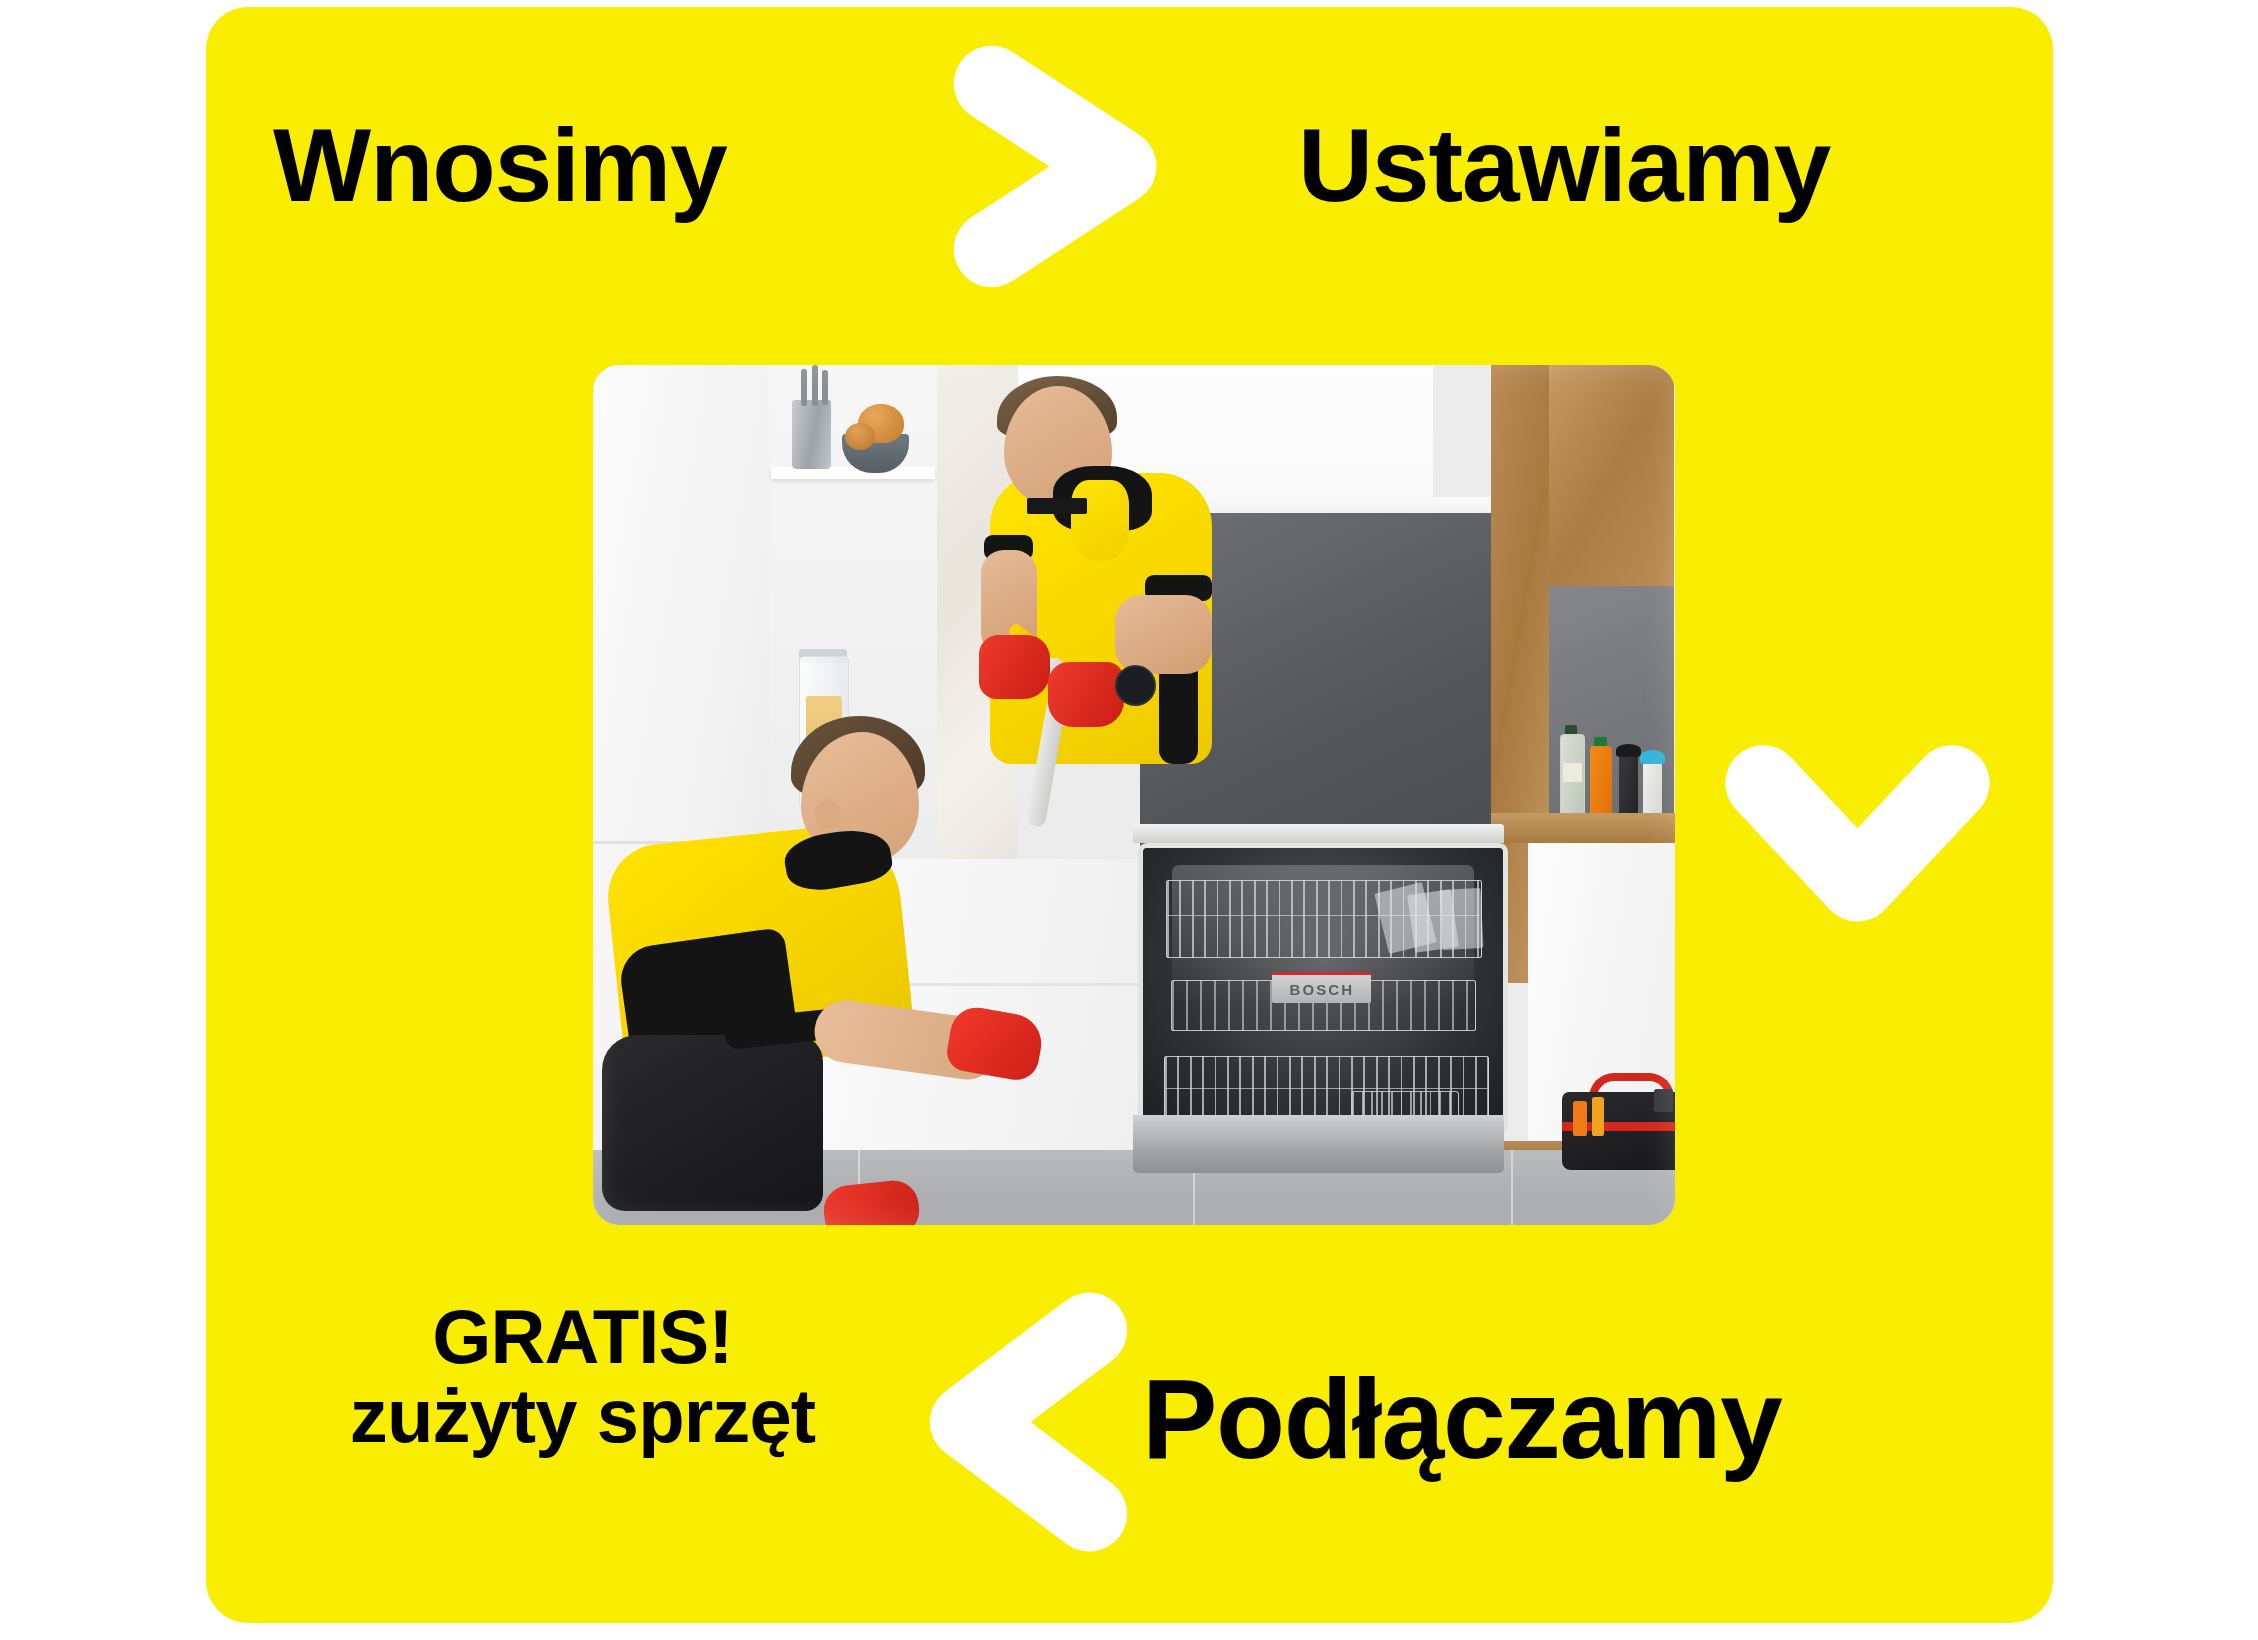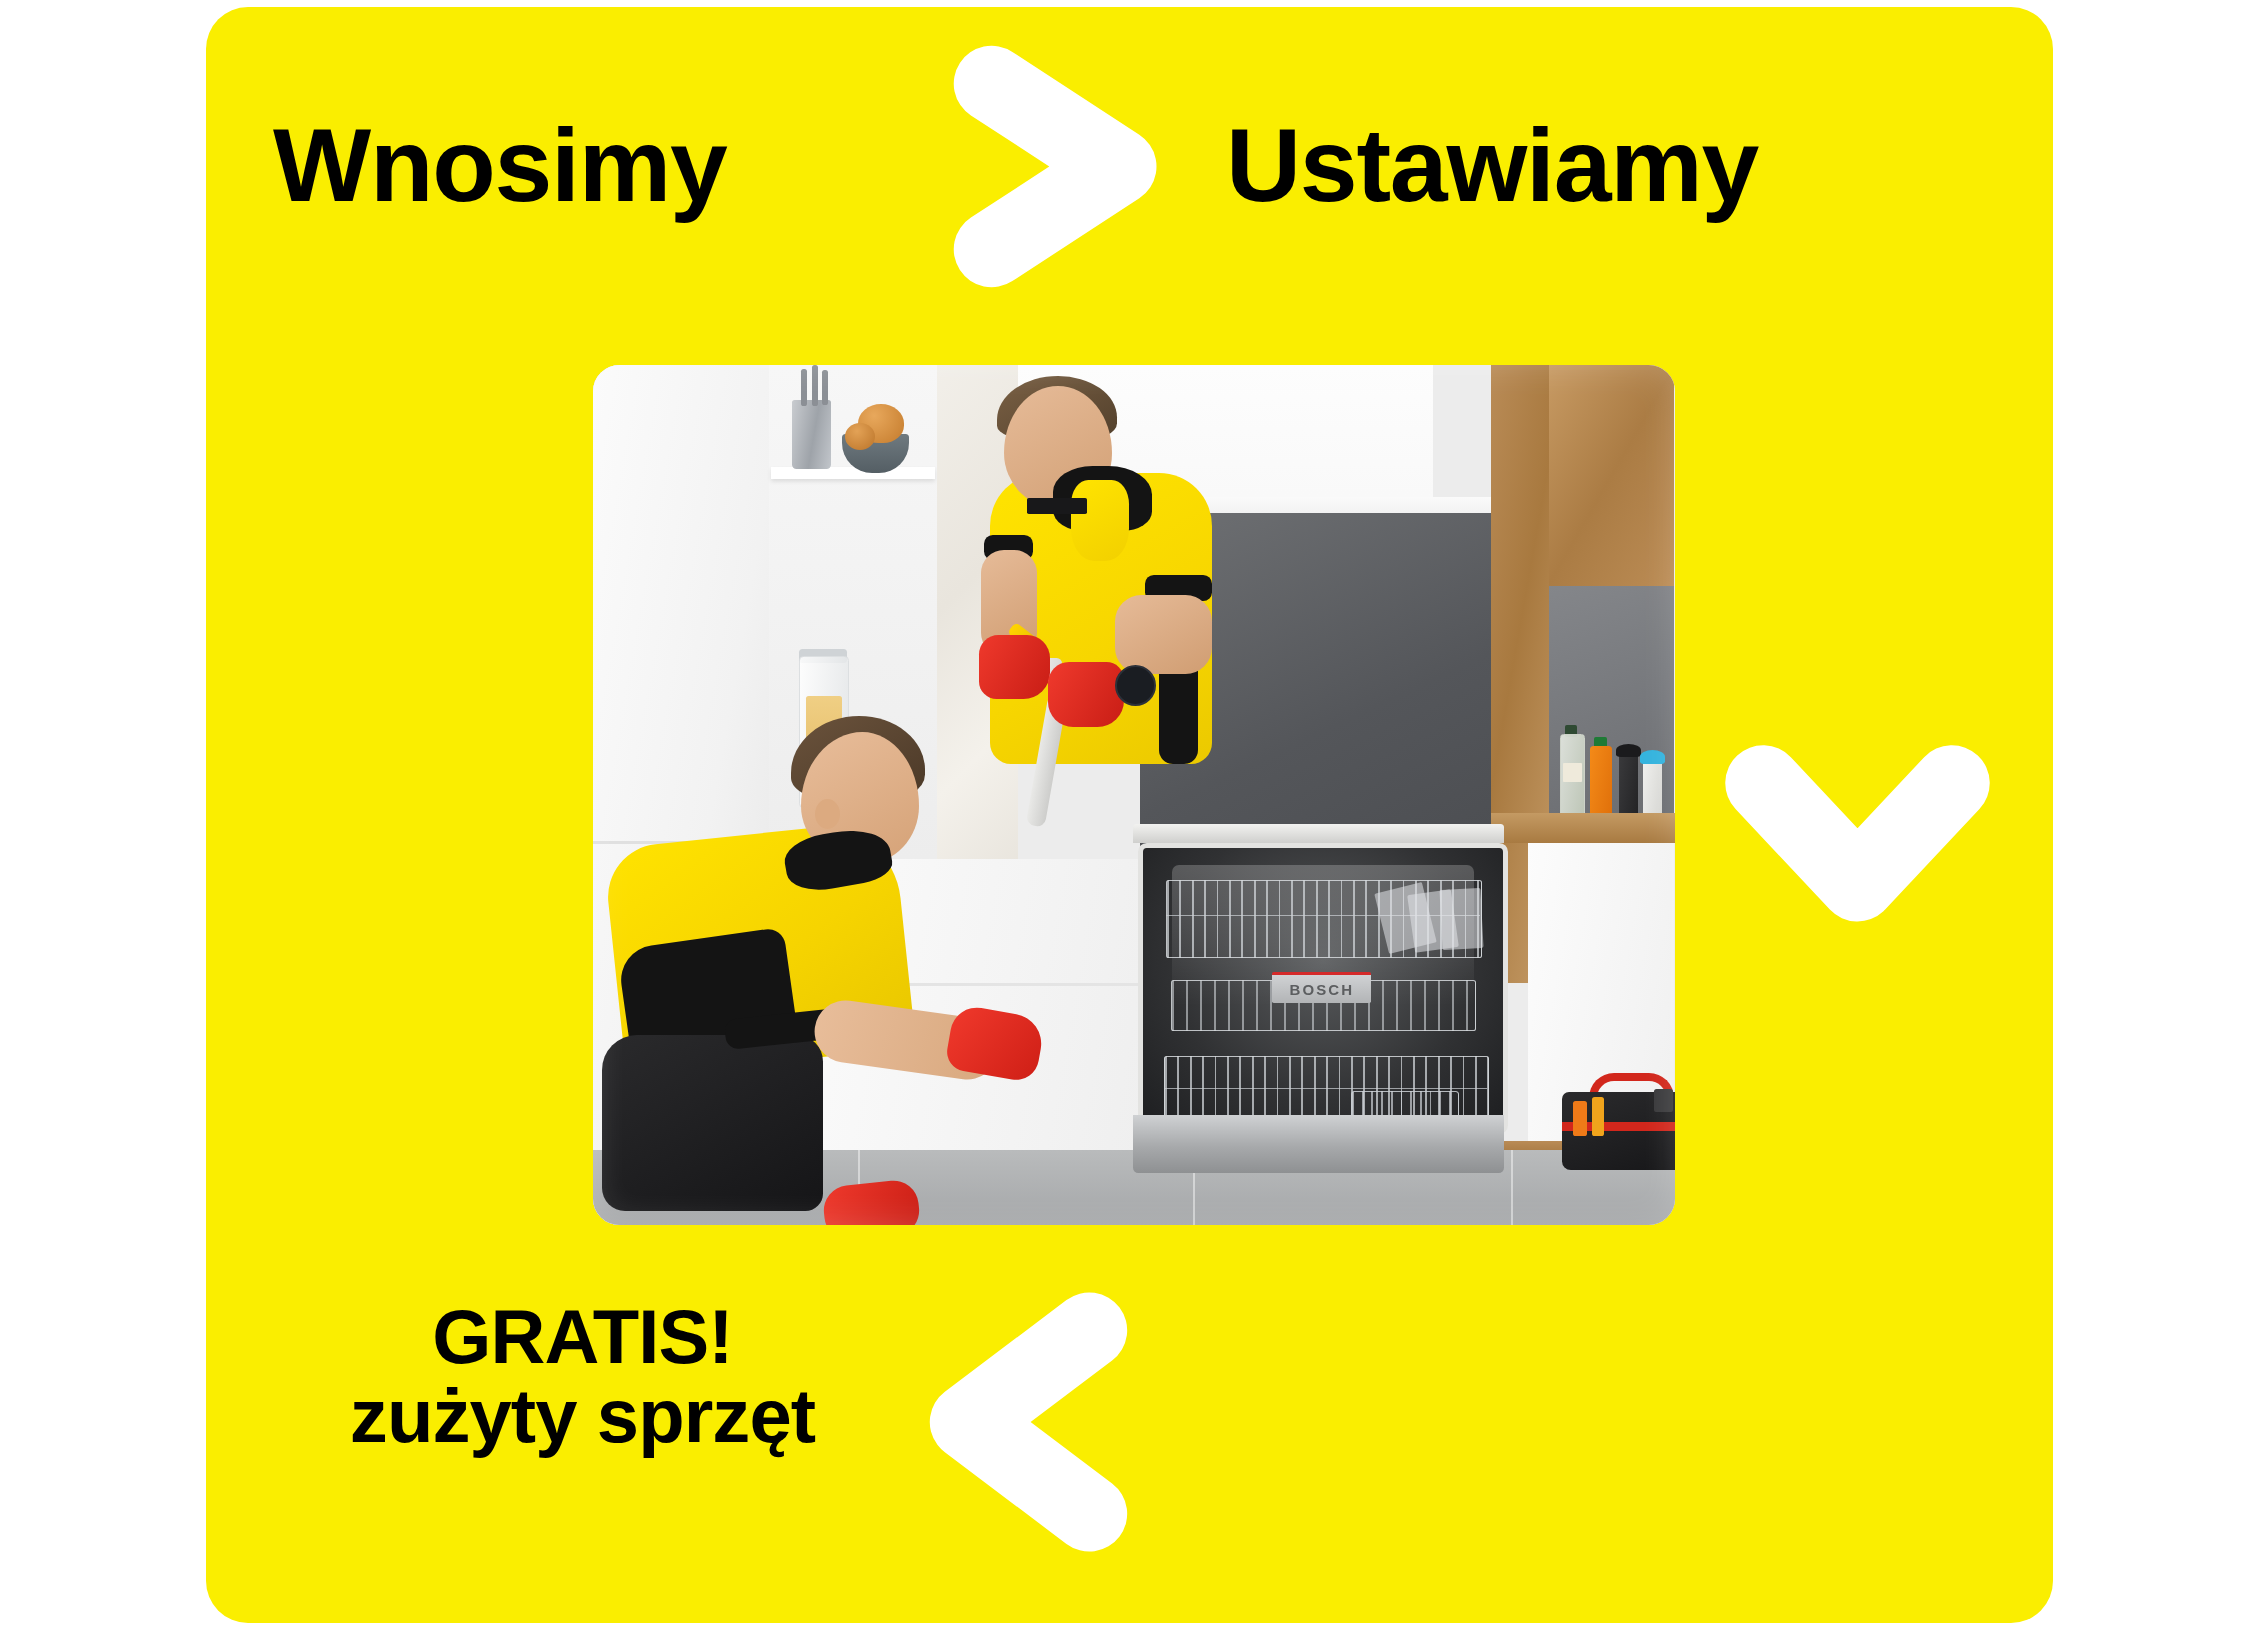"Ustawiamy" #txt-ustawiamy { left: 1226px -> 1298px }
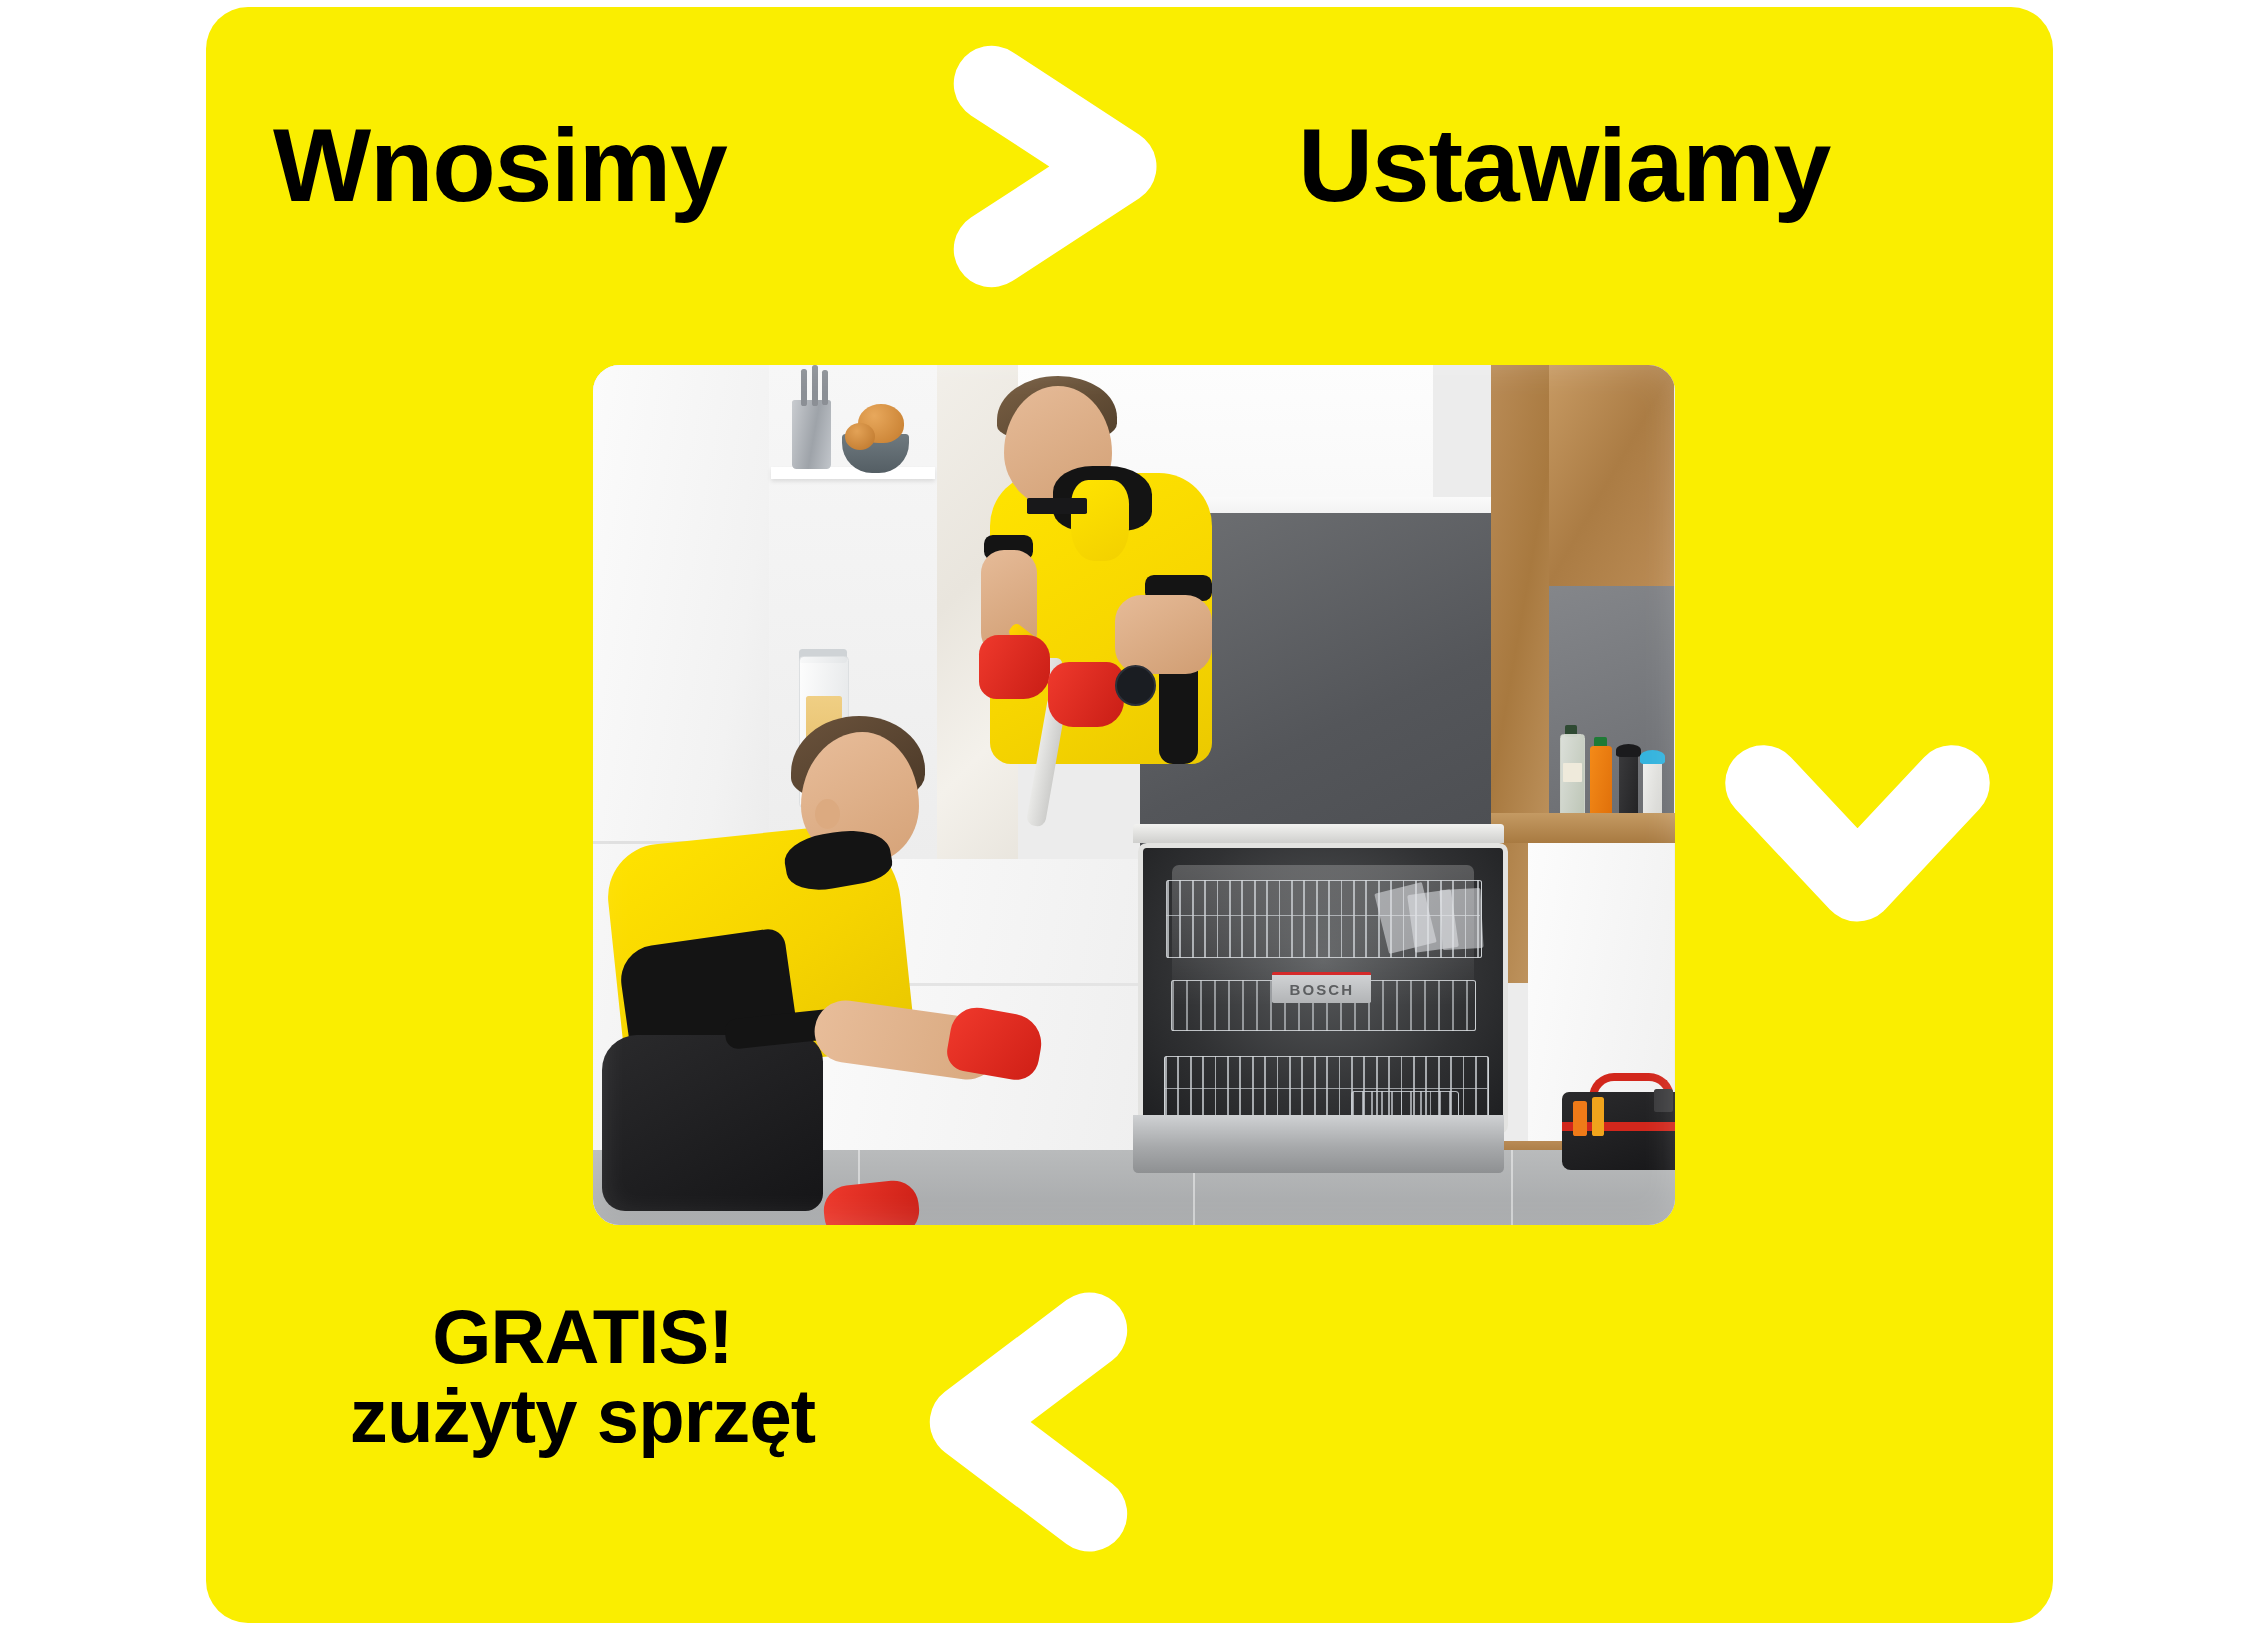"Podłączamy" div.headline { html: none -> <div>Podłączamy</div> }
